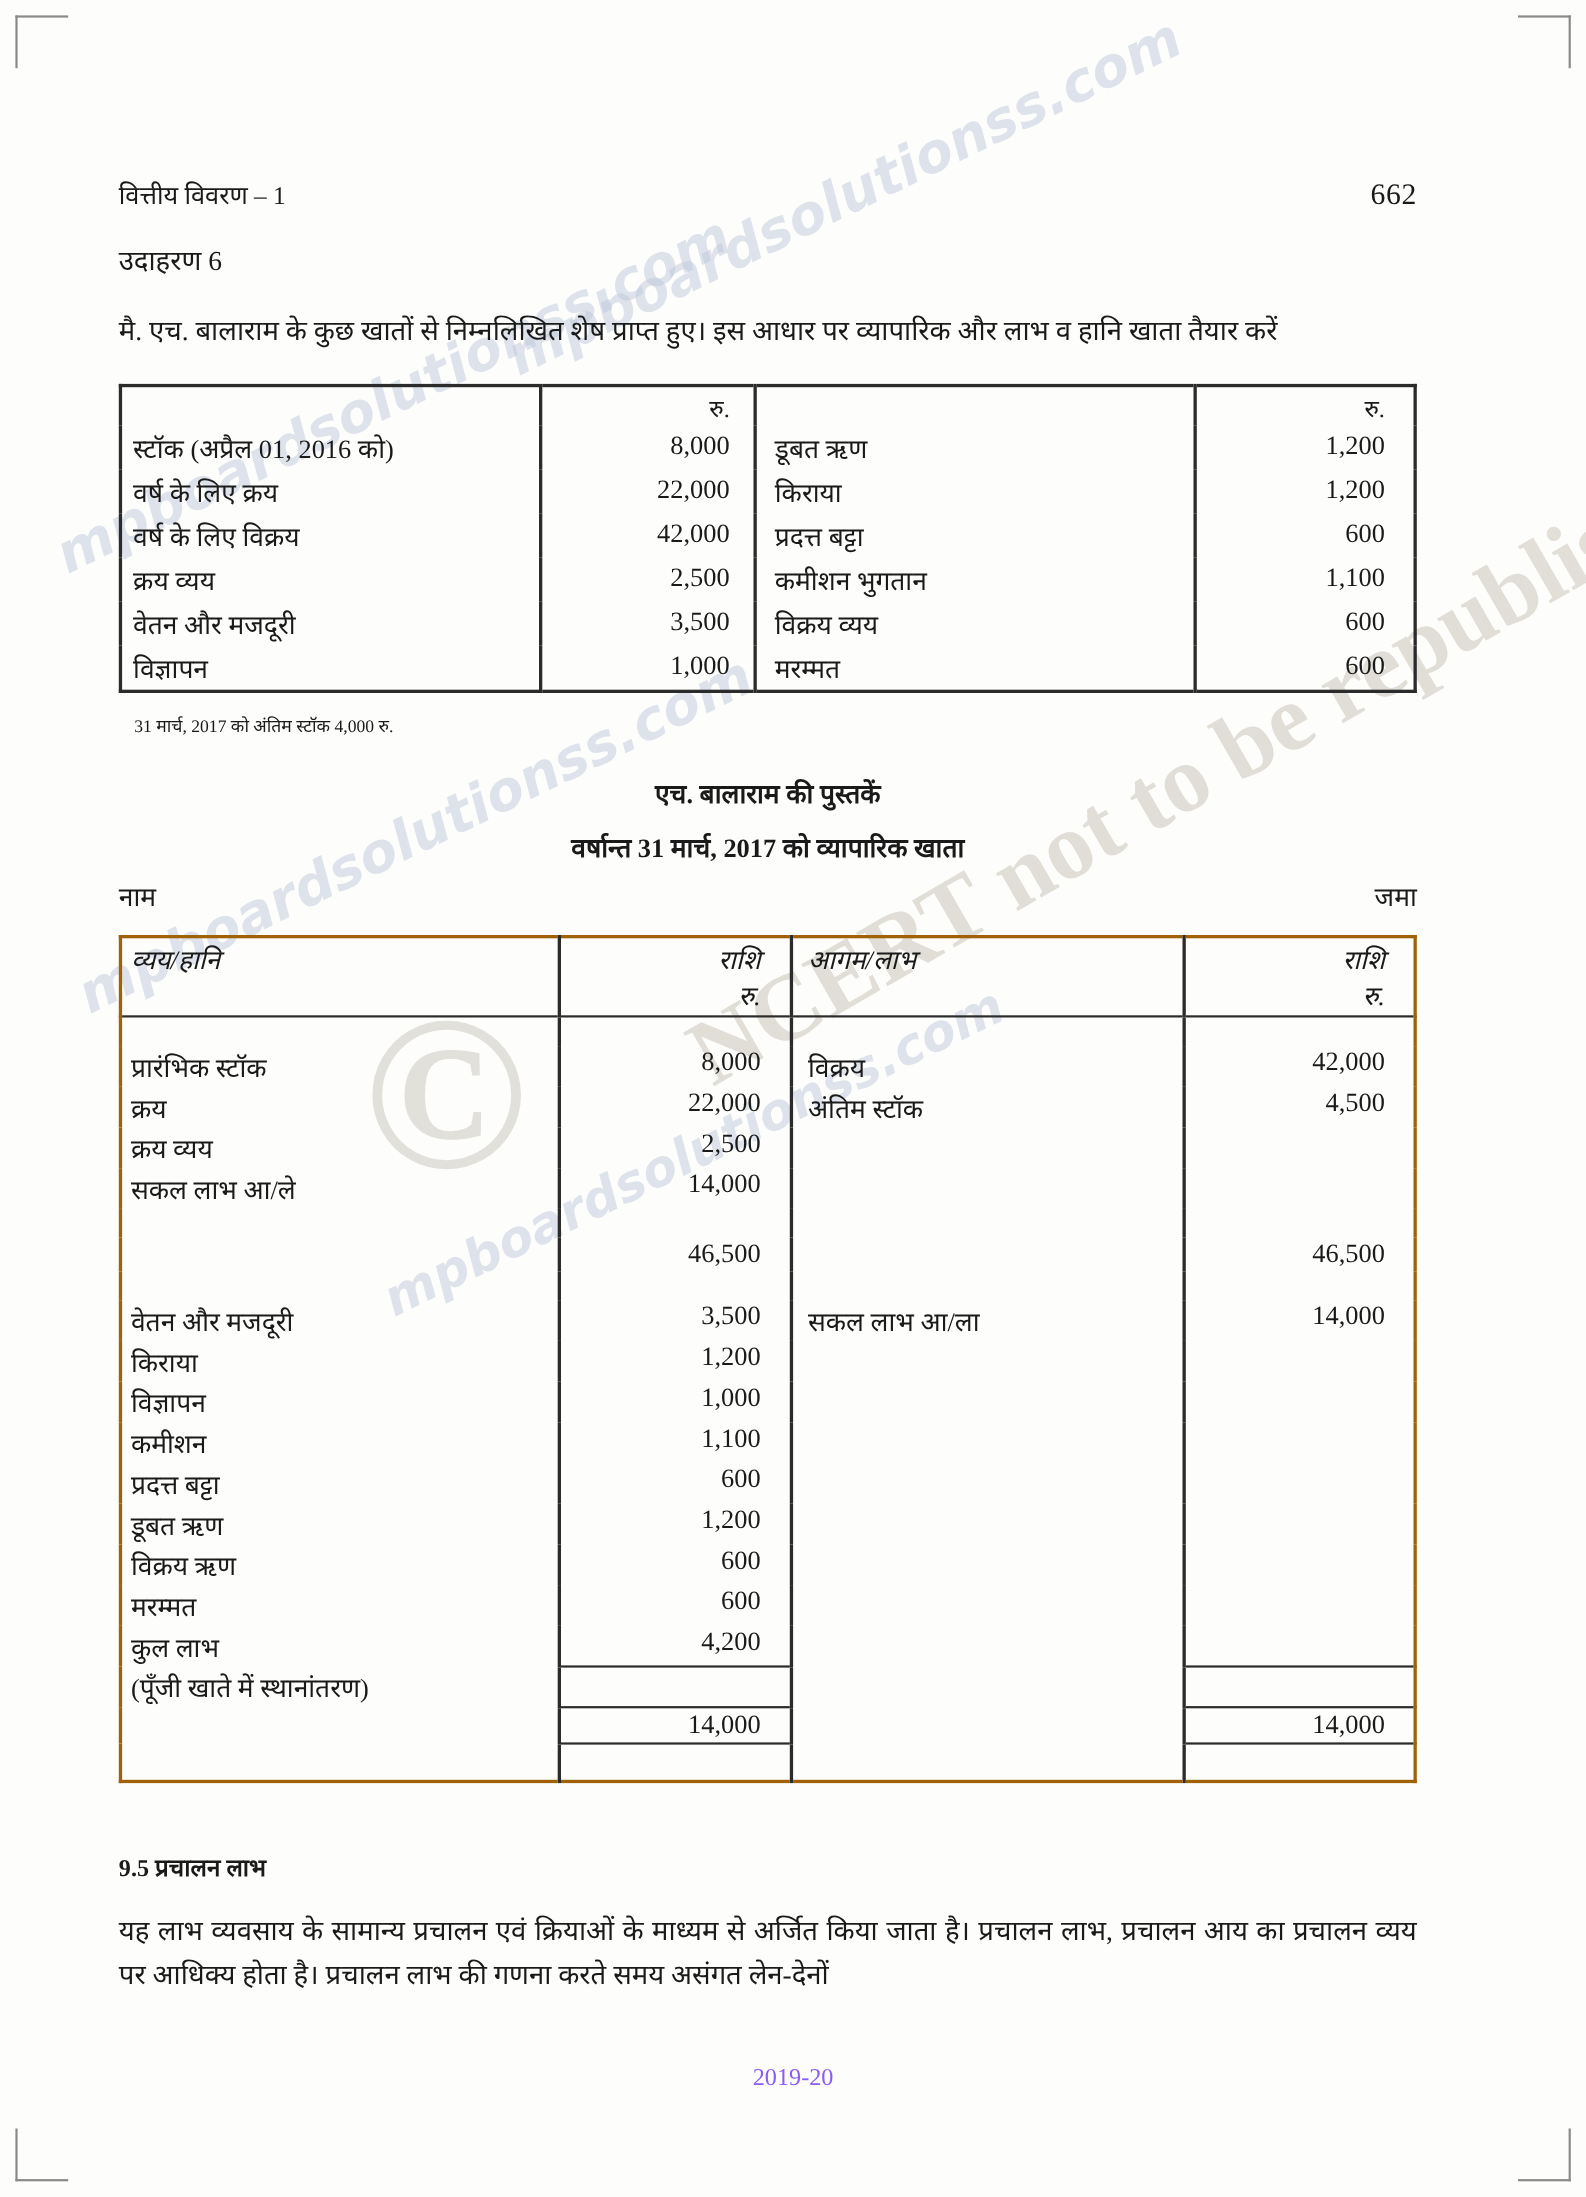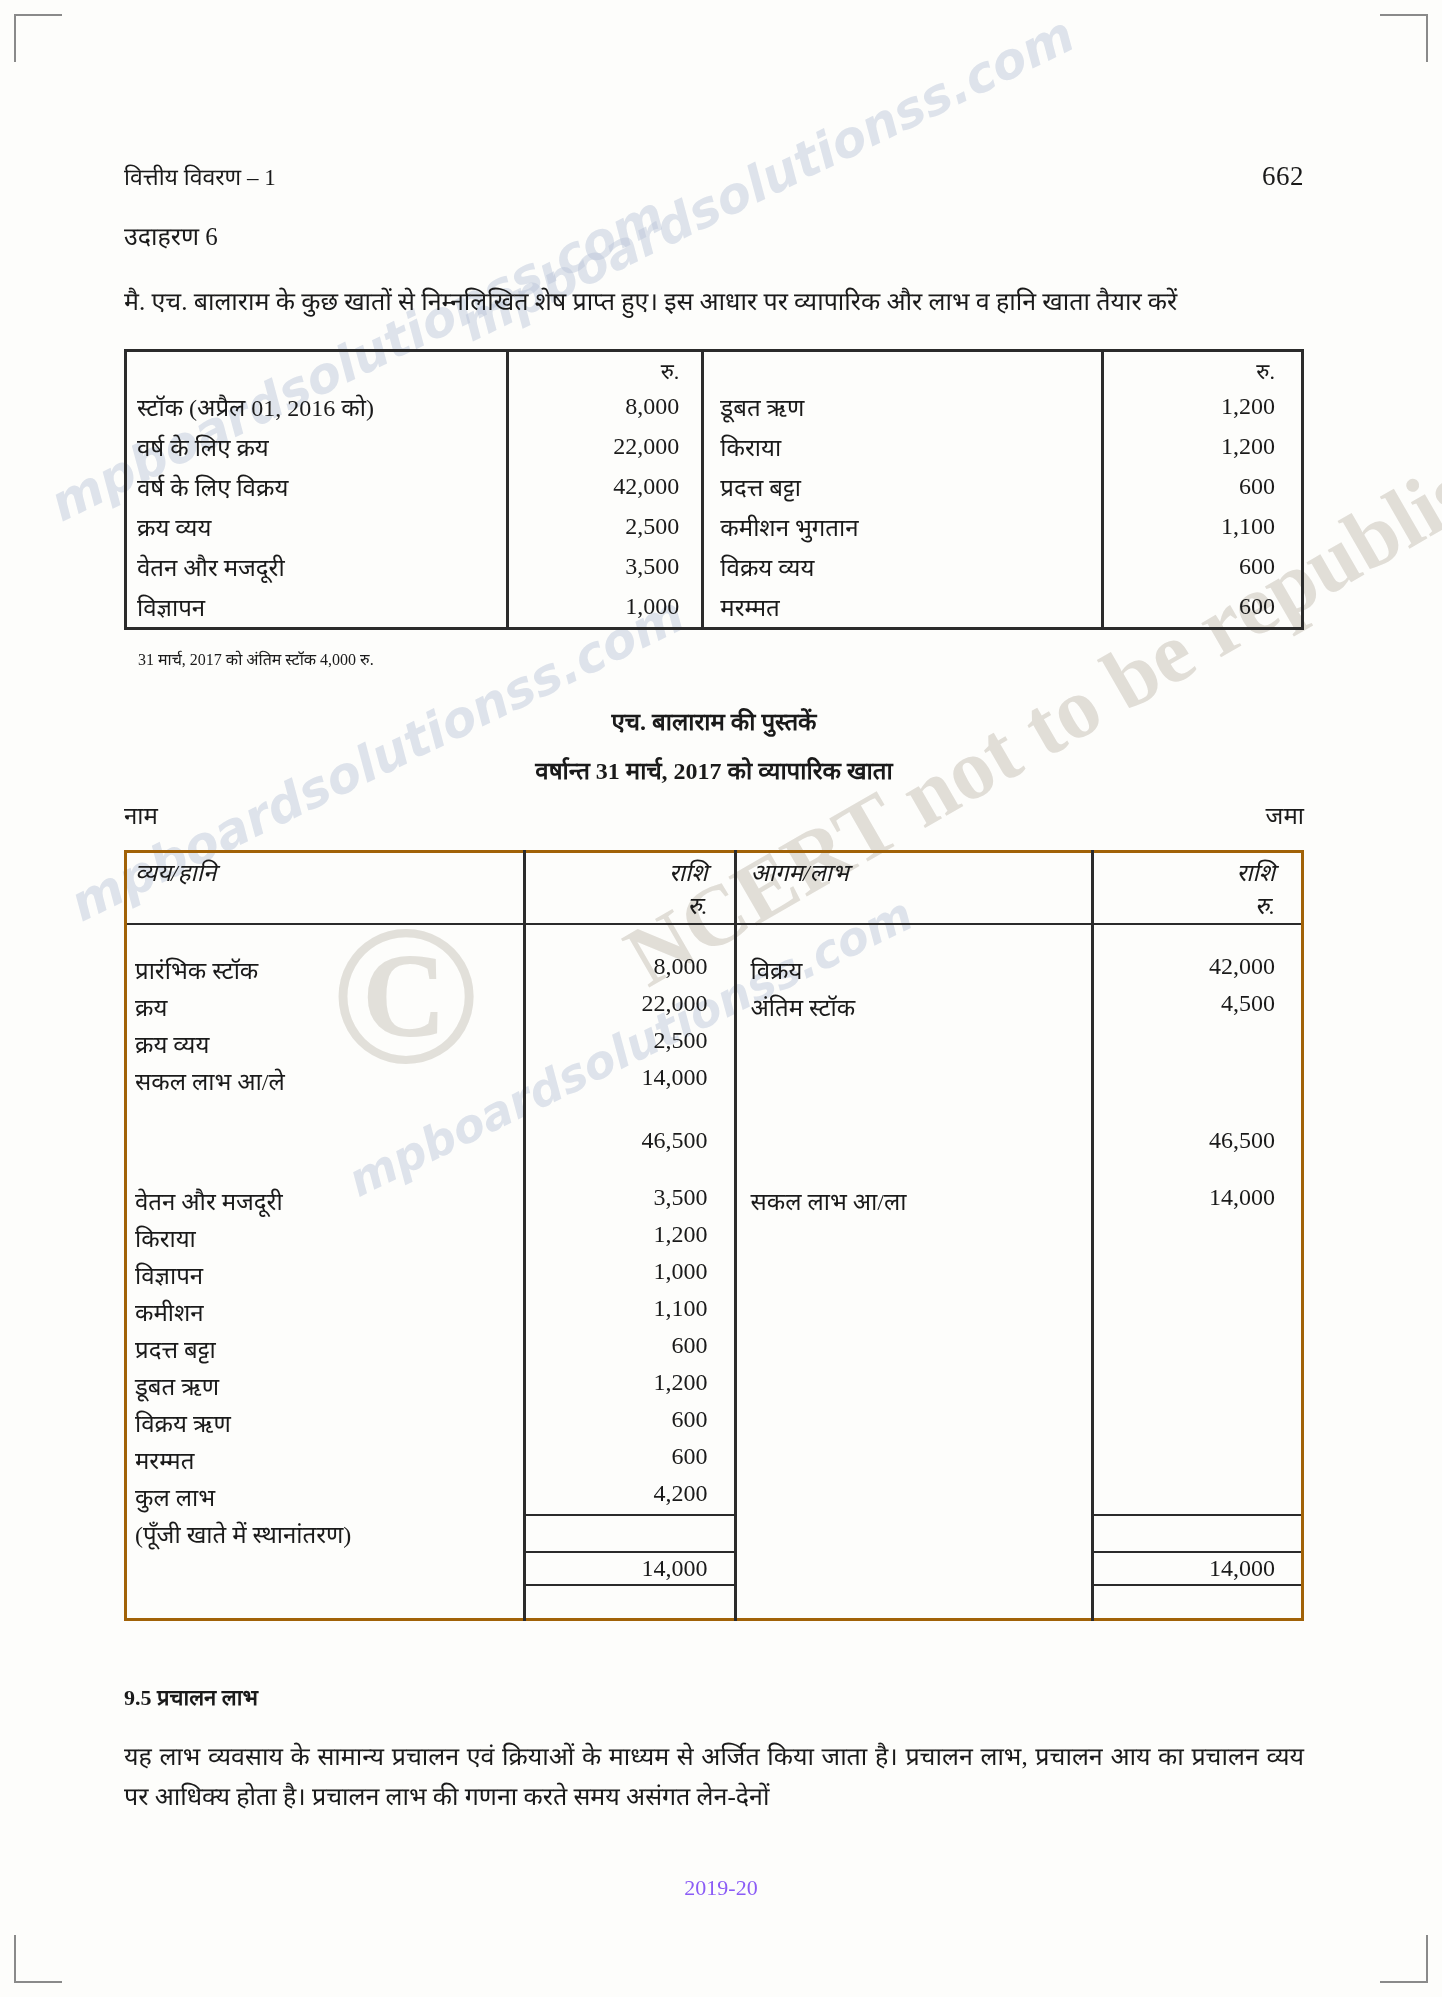"वित्तीय विवरण – 1" .content { left: 124px -> 108px }
